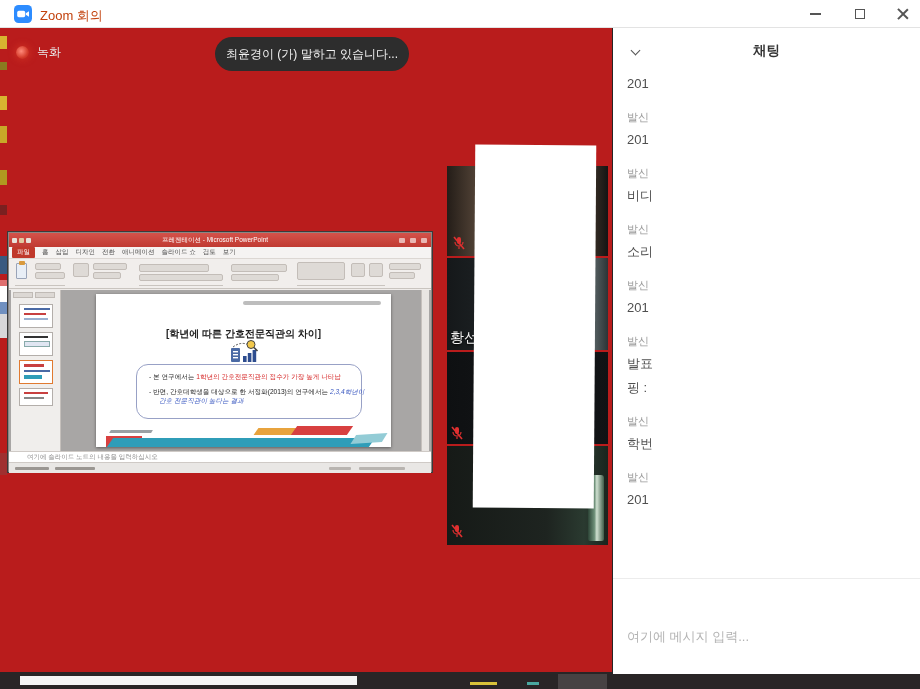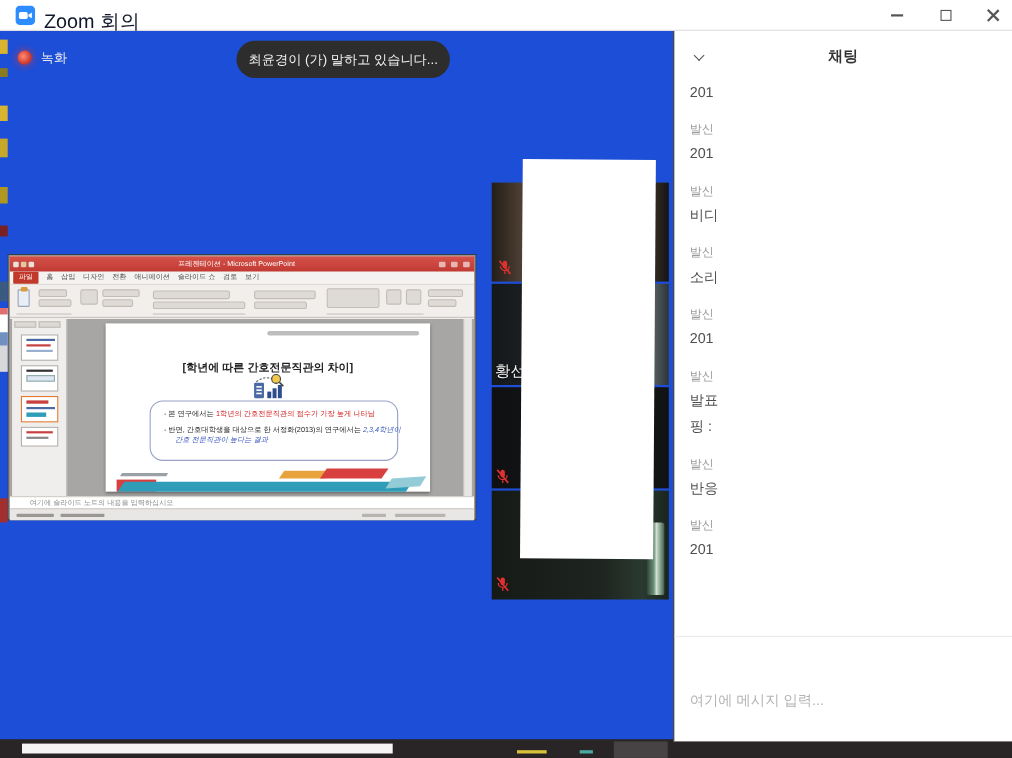"Zoom 회의" .win-title { color: #0f172a -> #c2410c; font-size: 18px -> 13px }
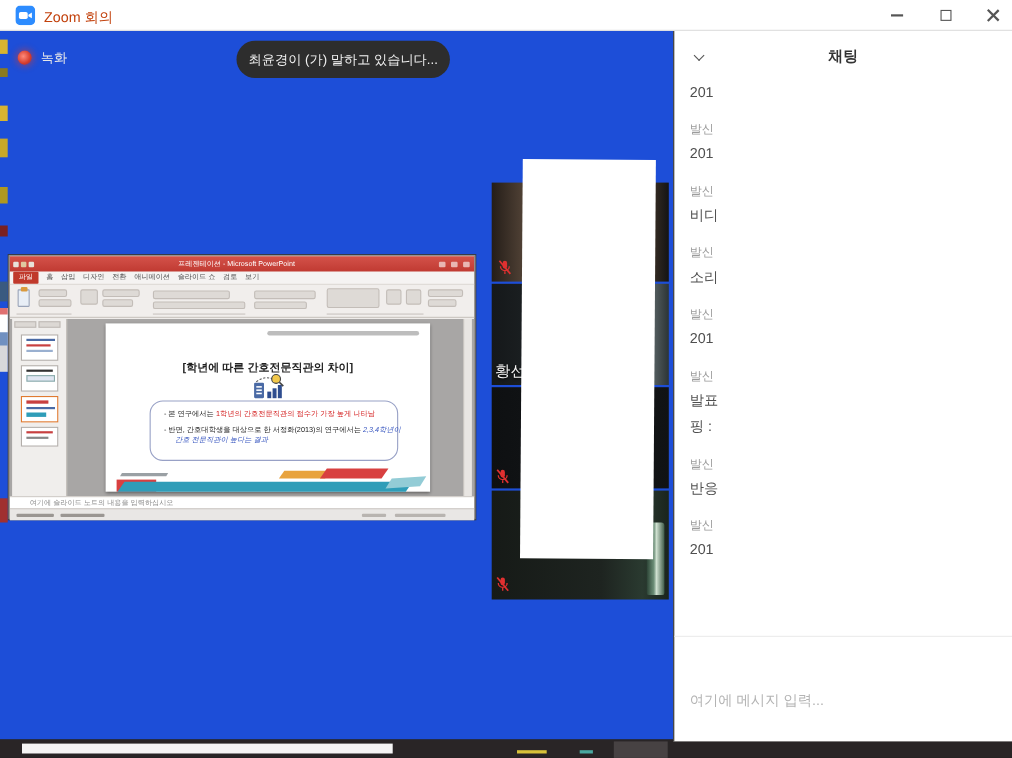"녹화" .stage { background: #1d4ed8 -> #b91c1c }
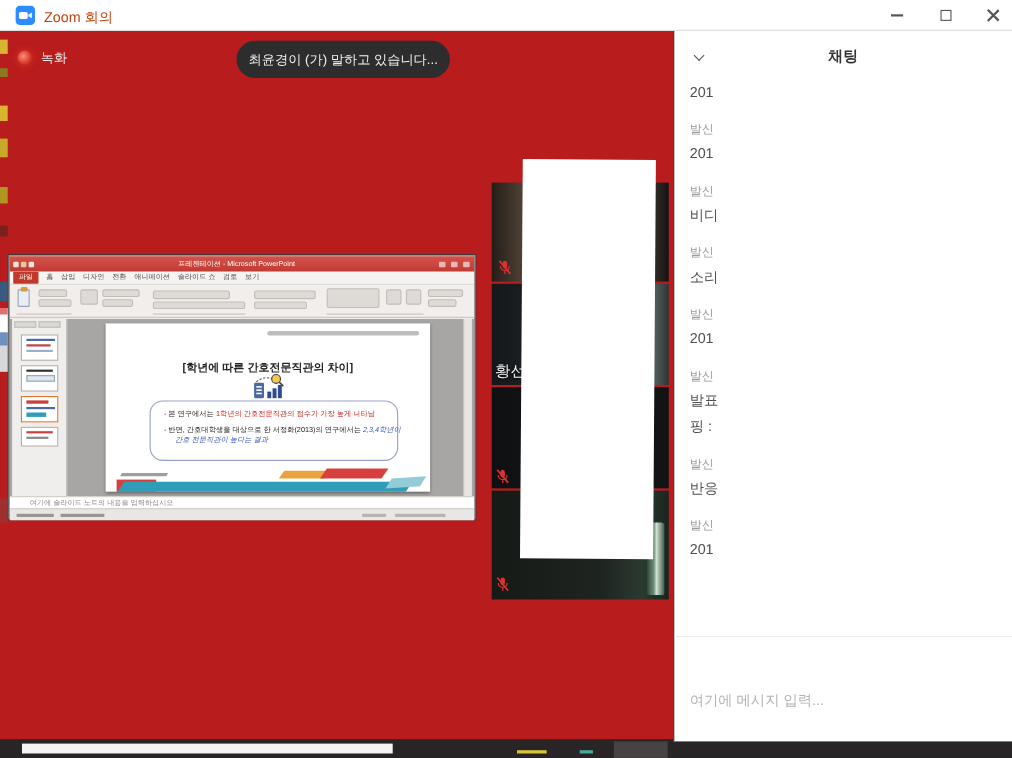"학번" div.line { html: none -> <div>학번</div> }
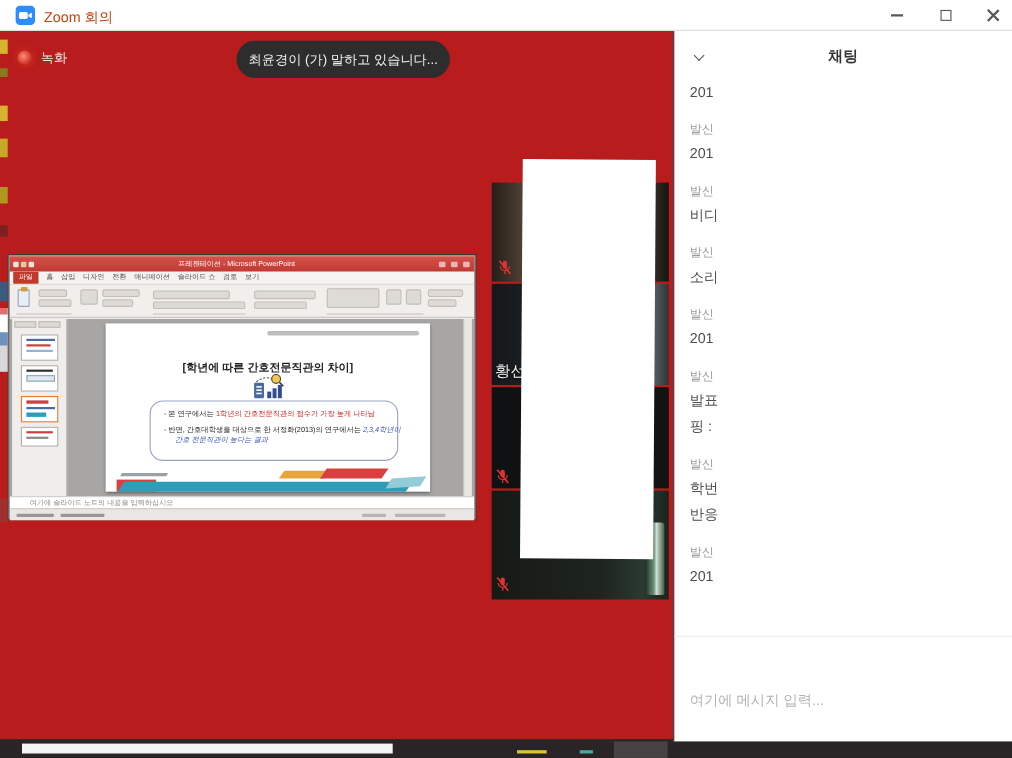"반응" div.line { html: <div>반응</div> -> none }
